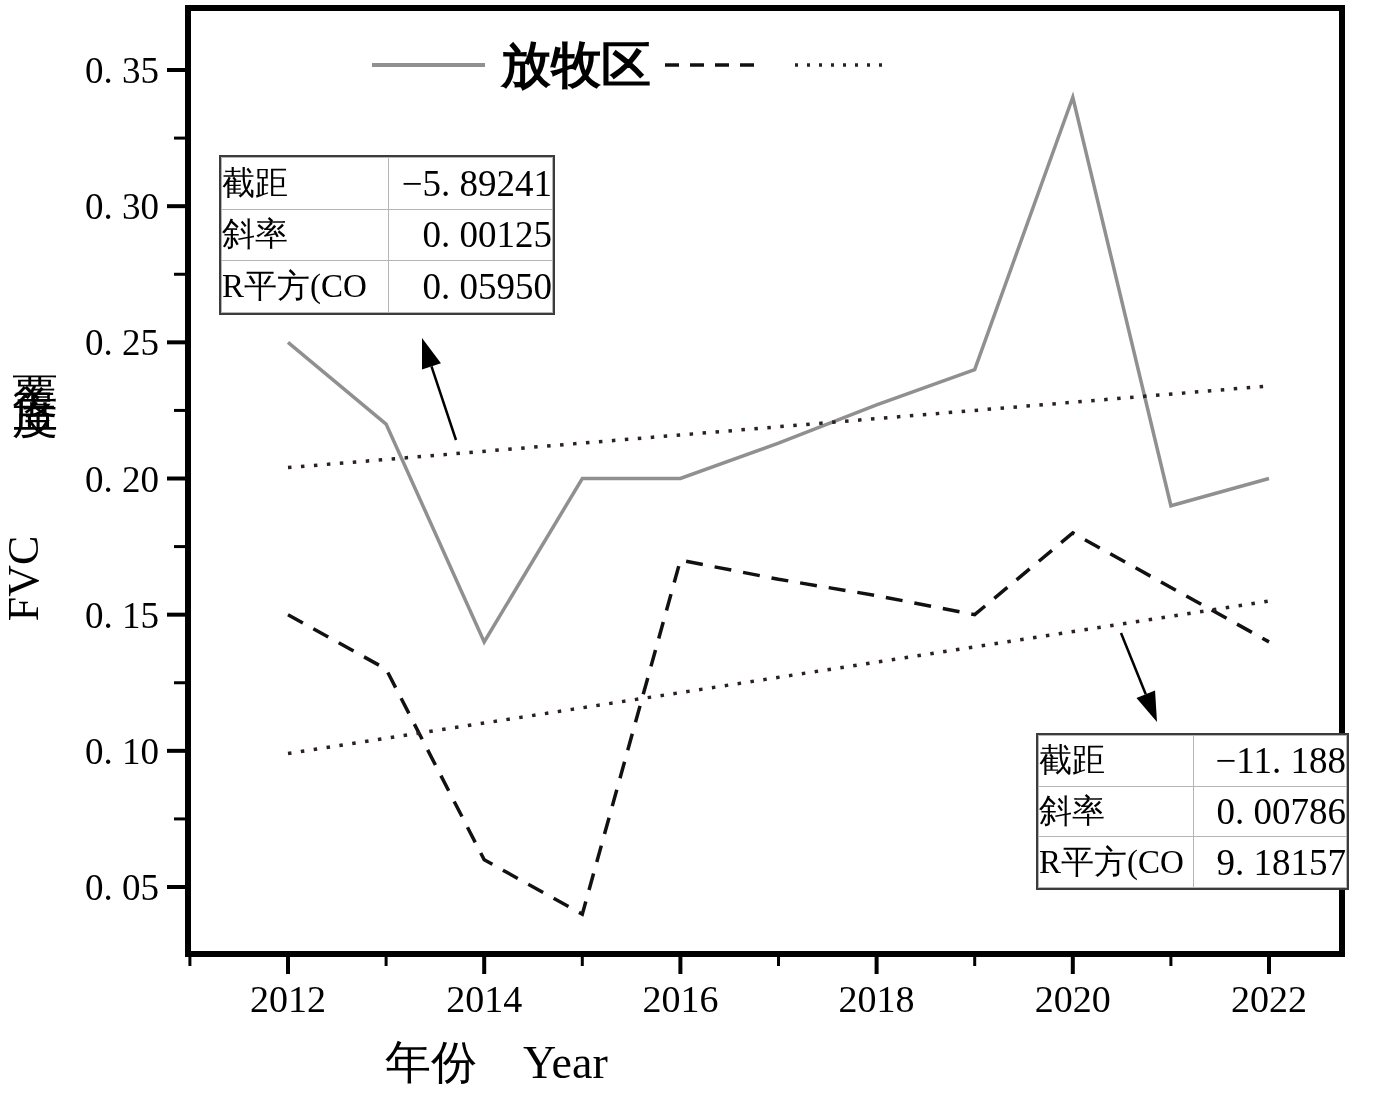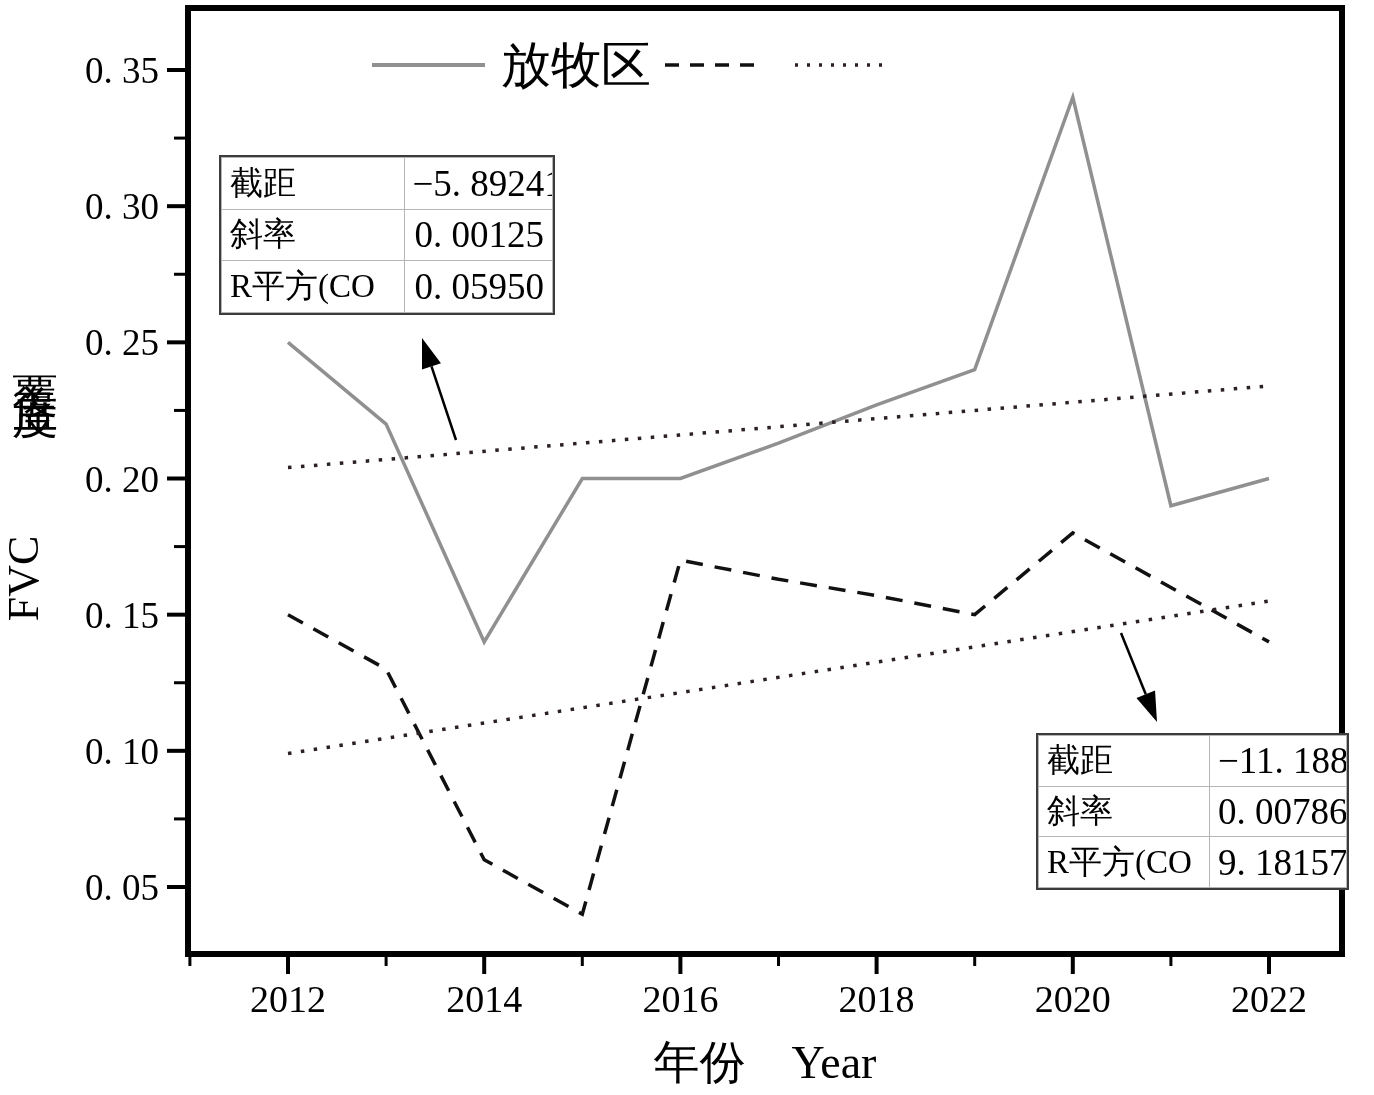"放牧区" .legend-item { font-weight: none -> bold }
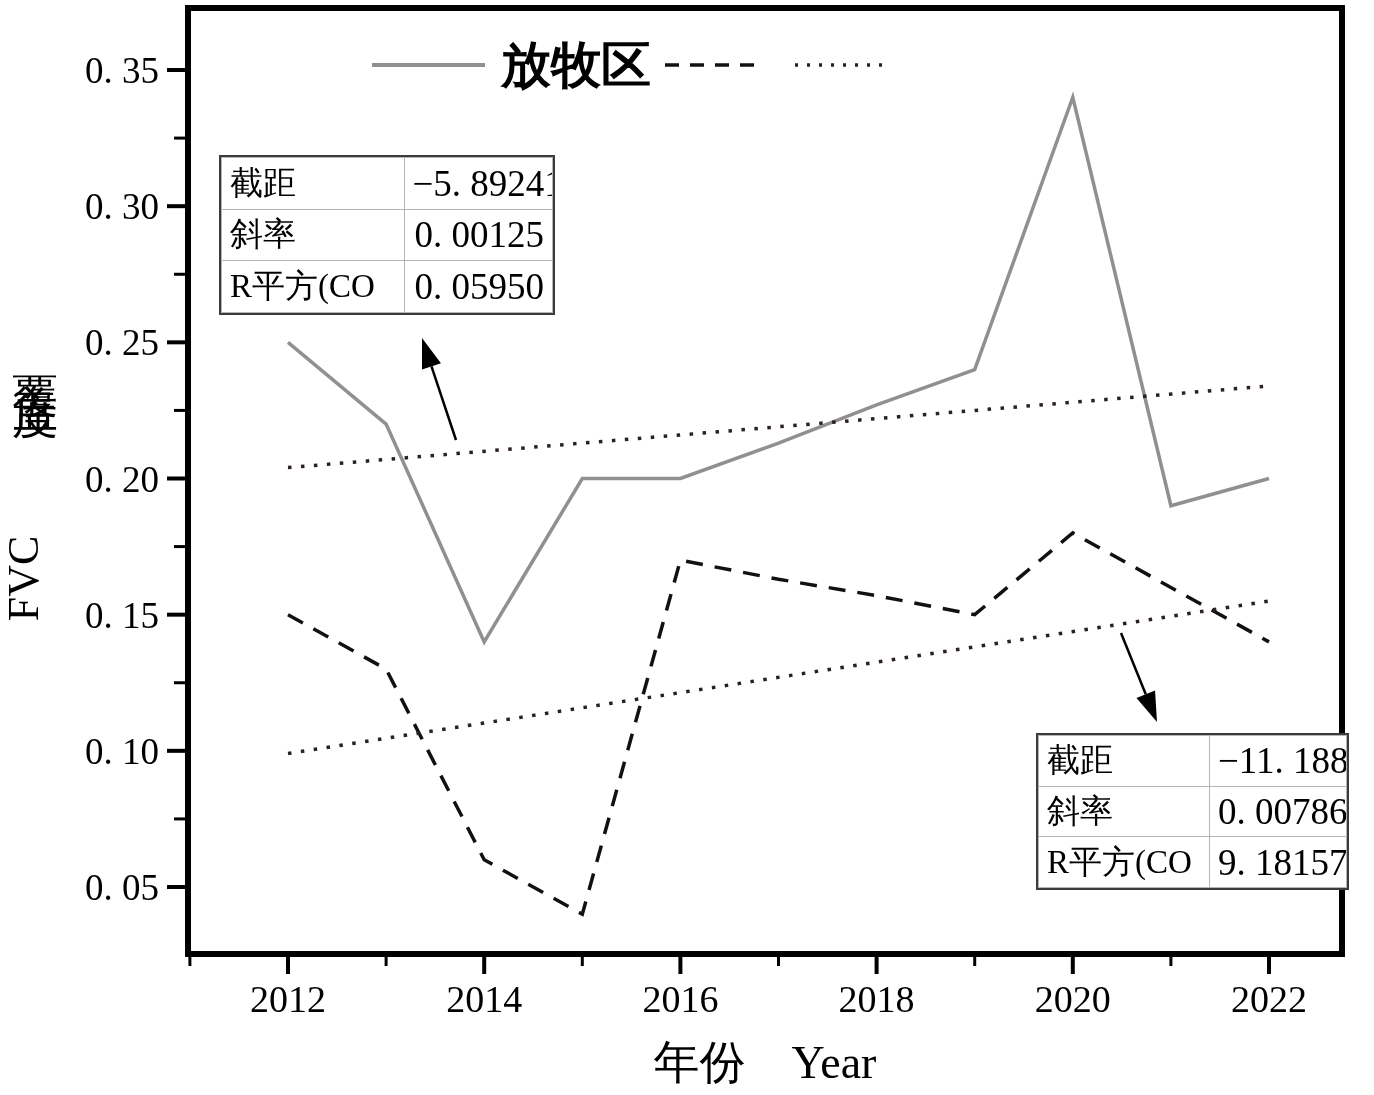"截距" .statbox td { padding: 0 8px -> 0 0 }
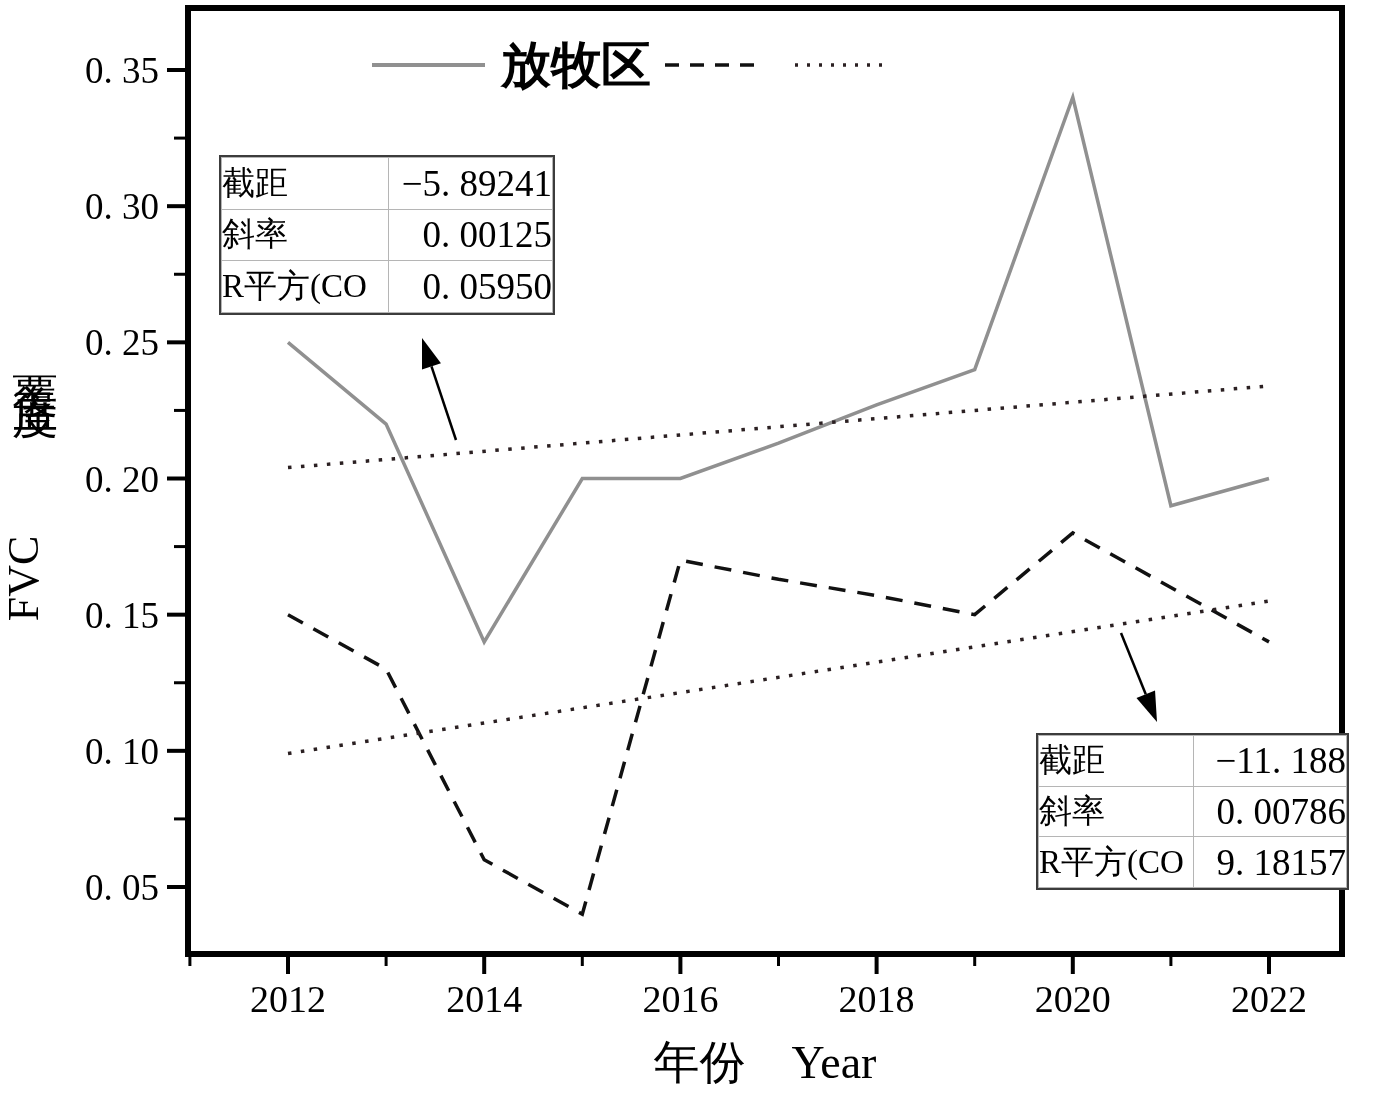"年份 Year" #x-title { text-align: center -> none }
